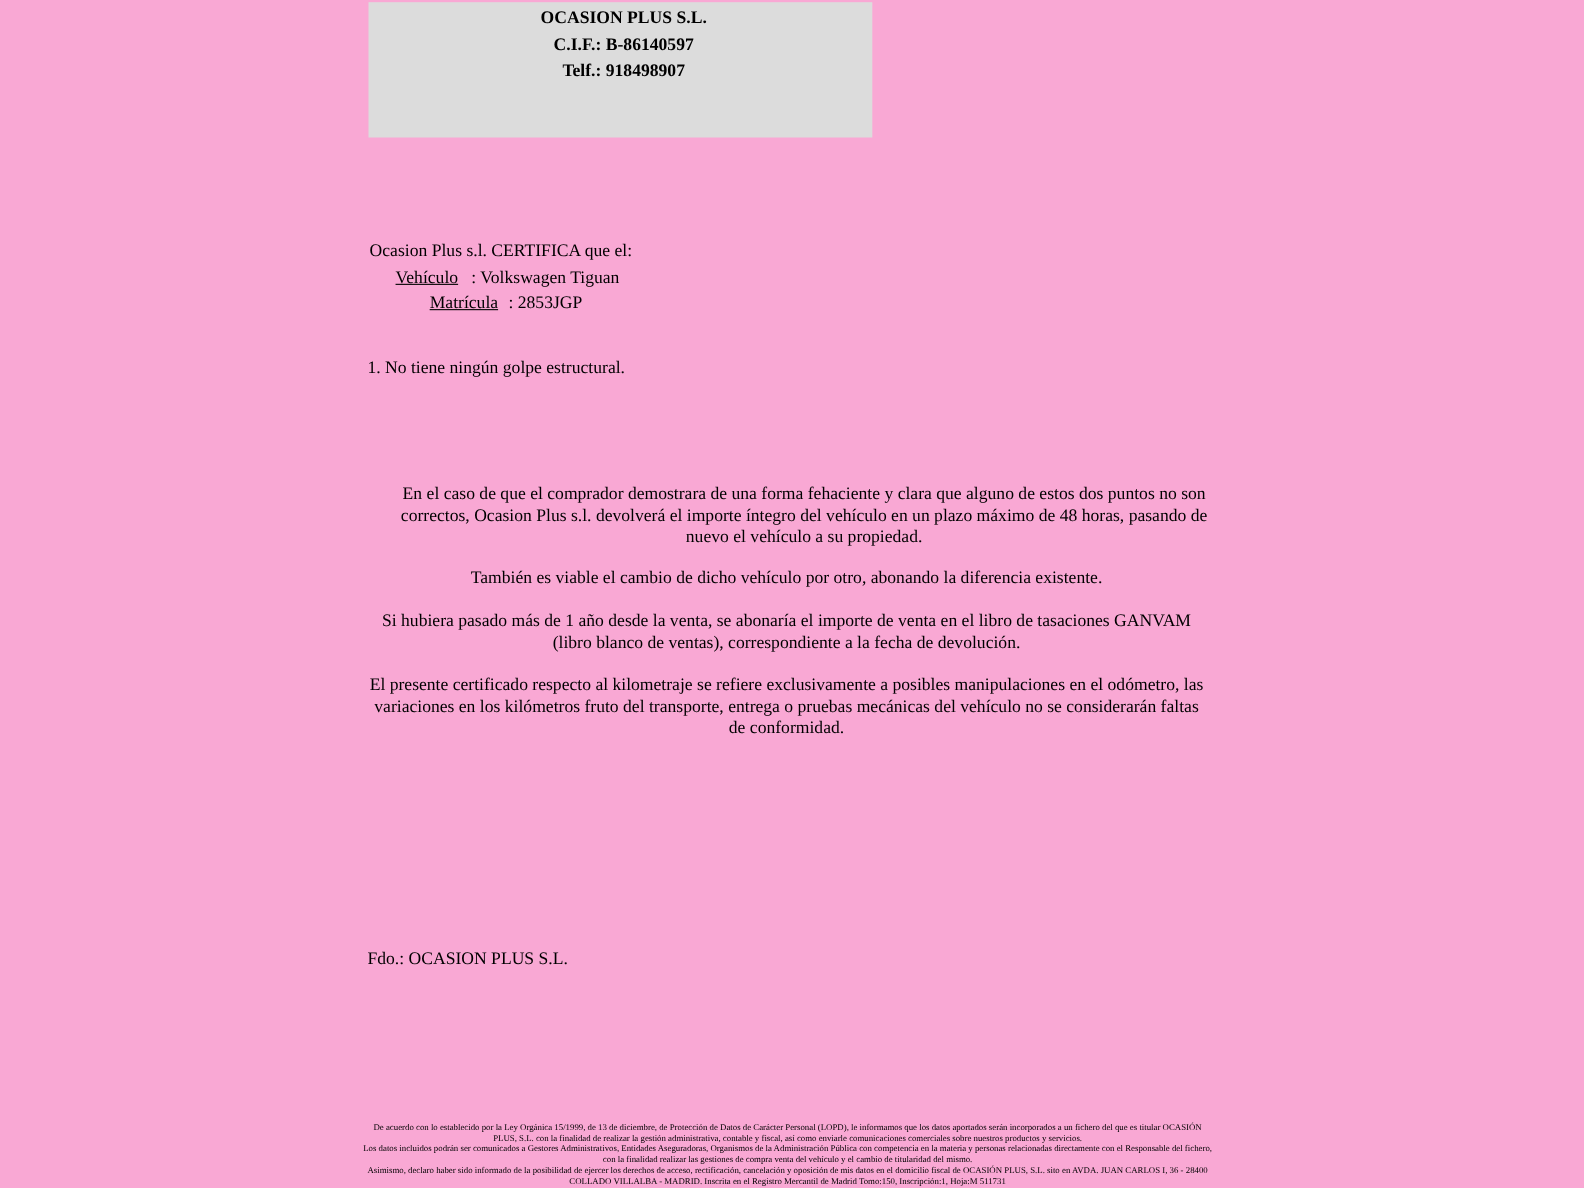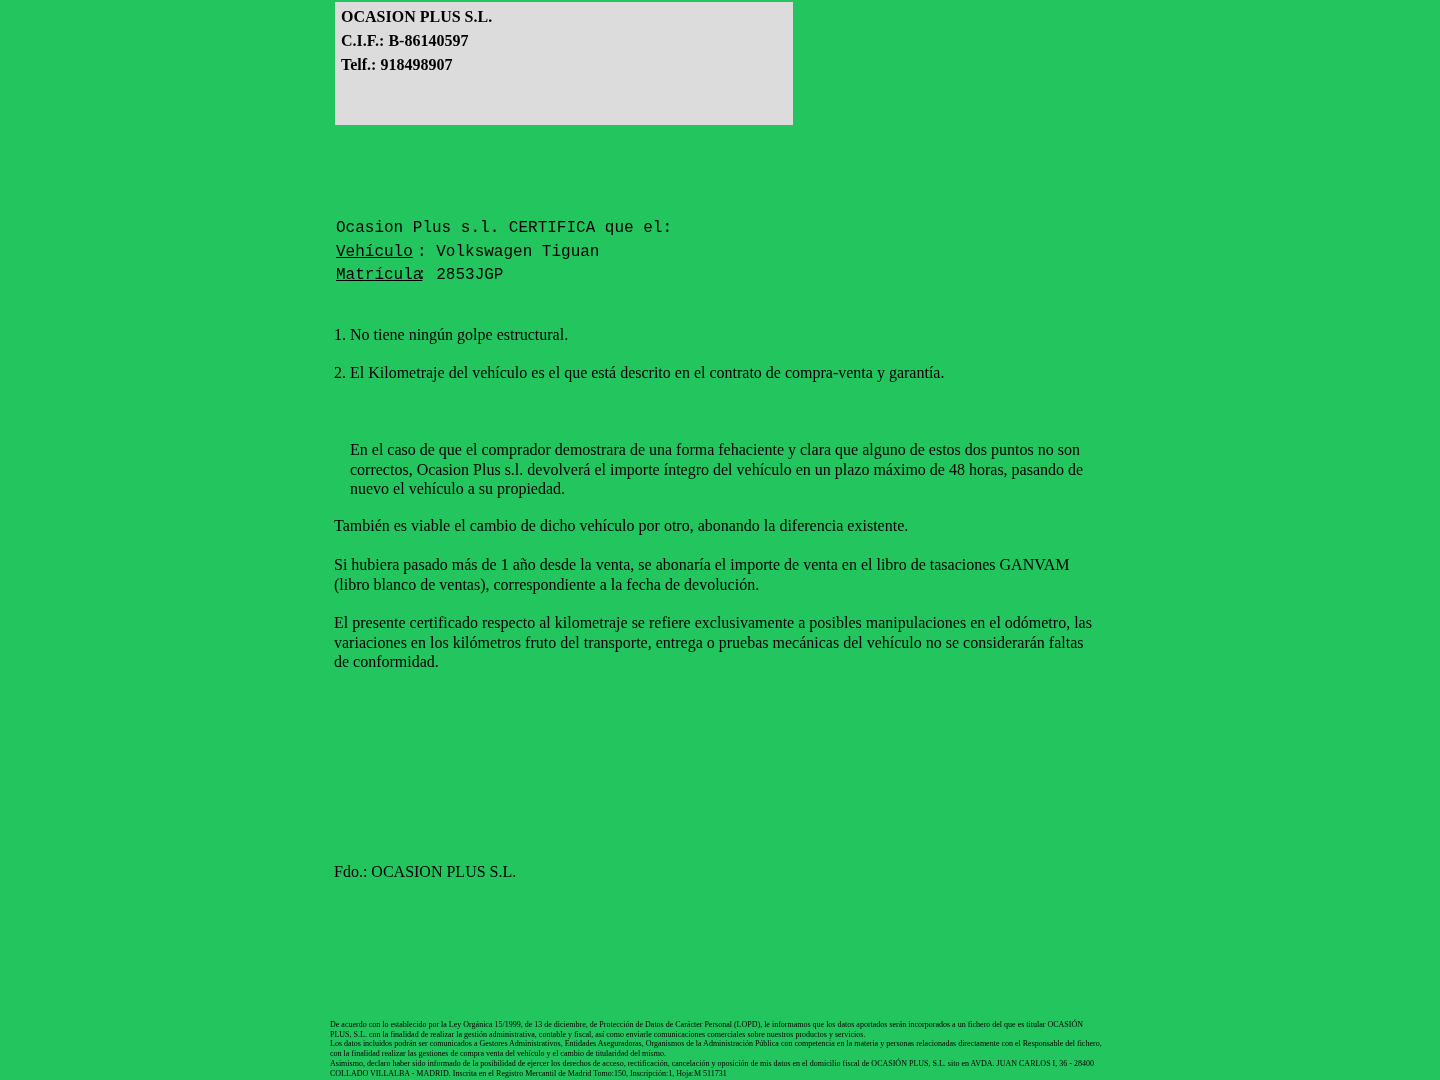"OCASION PLUS S.L." .page { background: #22c55e -> #f9a8d4; text-align: none -> center }
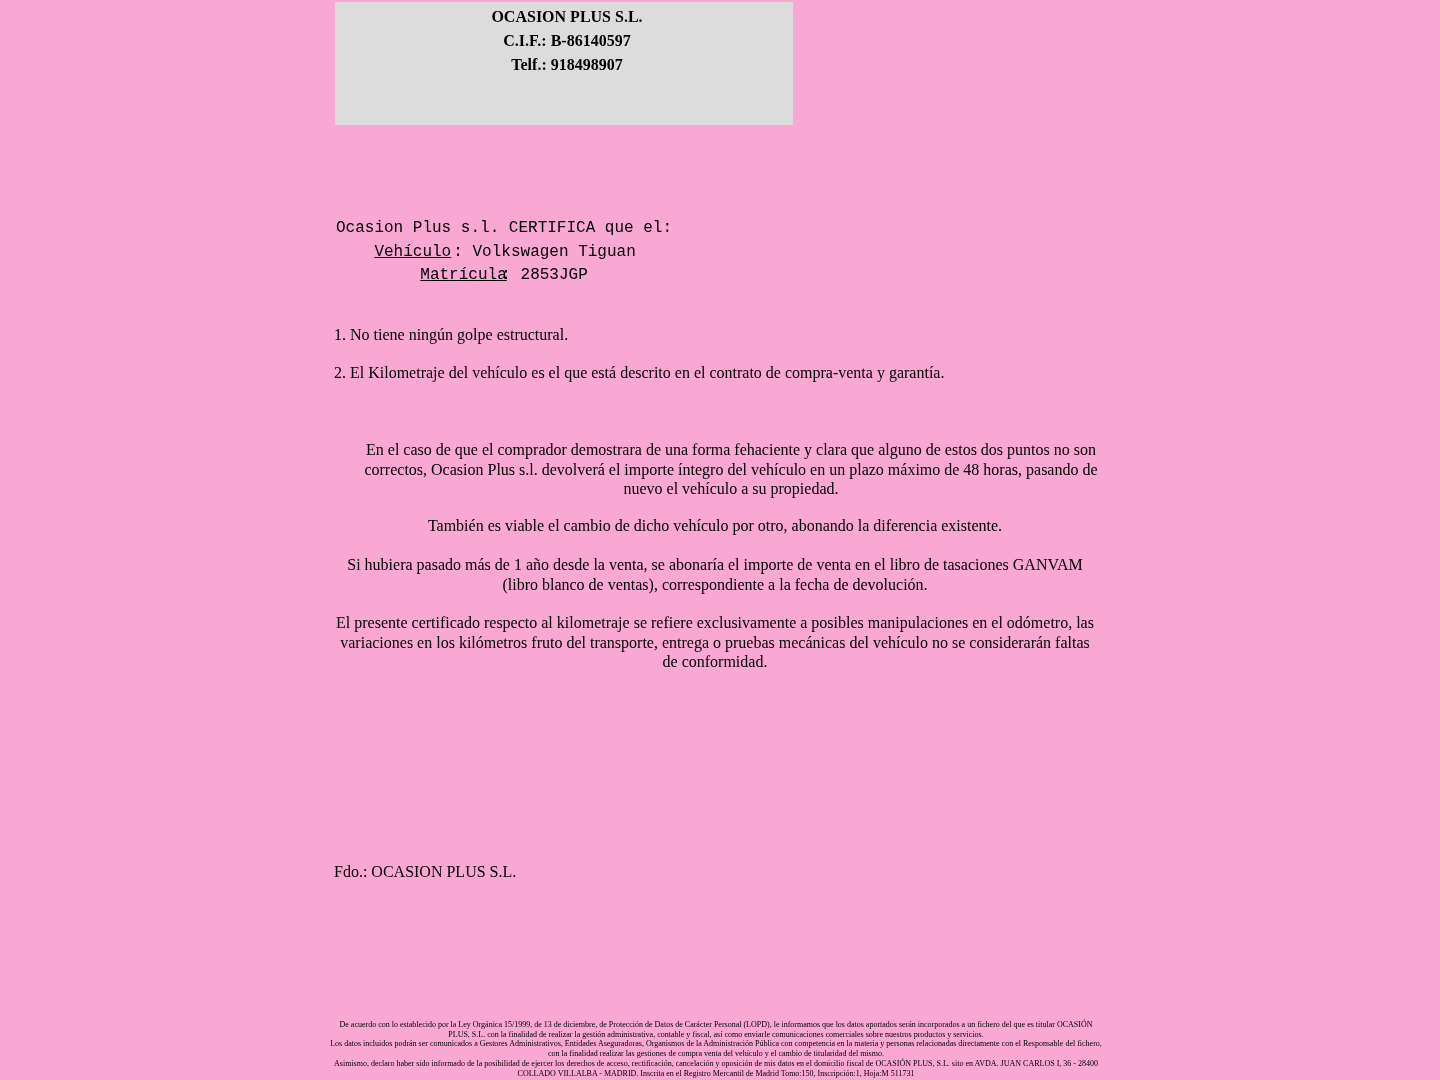"Ocasion Plus s.l. CERTIFICA que" .cert-block { font-family: Liberation Mono, monospace -> none }
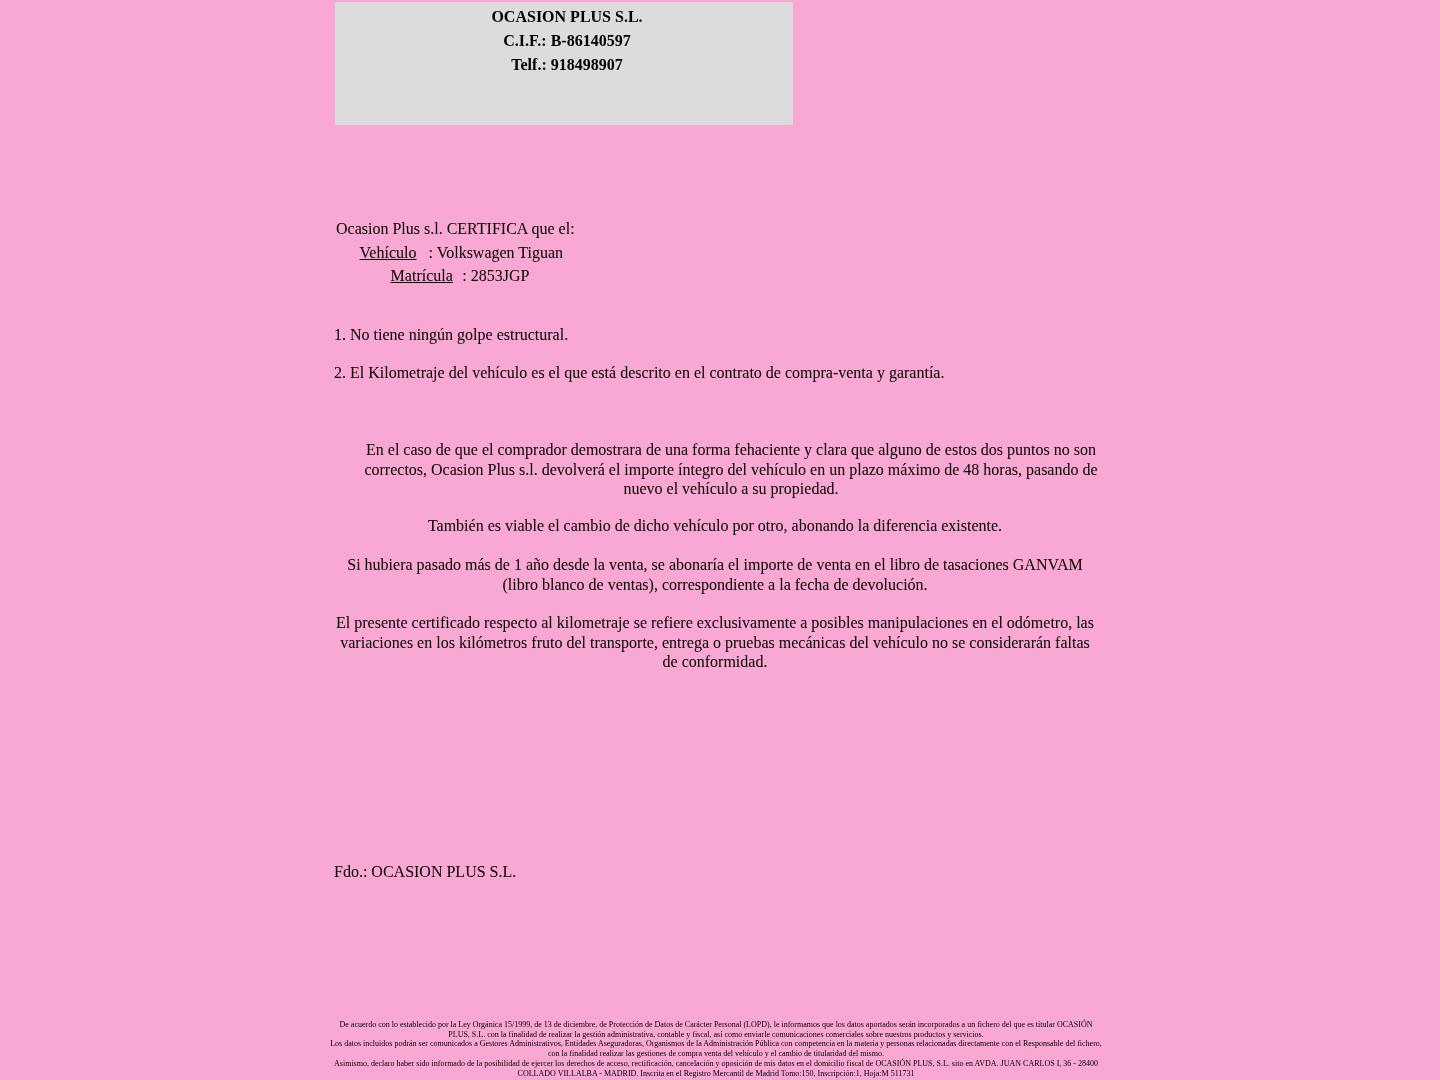"2. El Kilometraje del vehículo" div.point-2 { html: <div>2. El Kilometraje del vehículo es el que está descrito en el contrato de compra-venta y garantía.</div> -> none }
